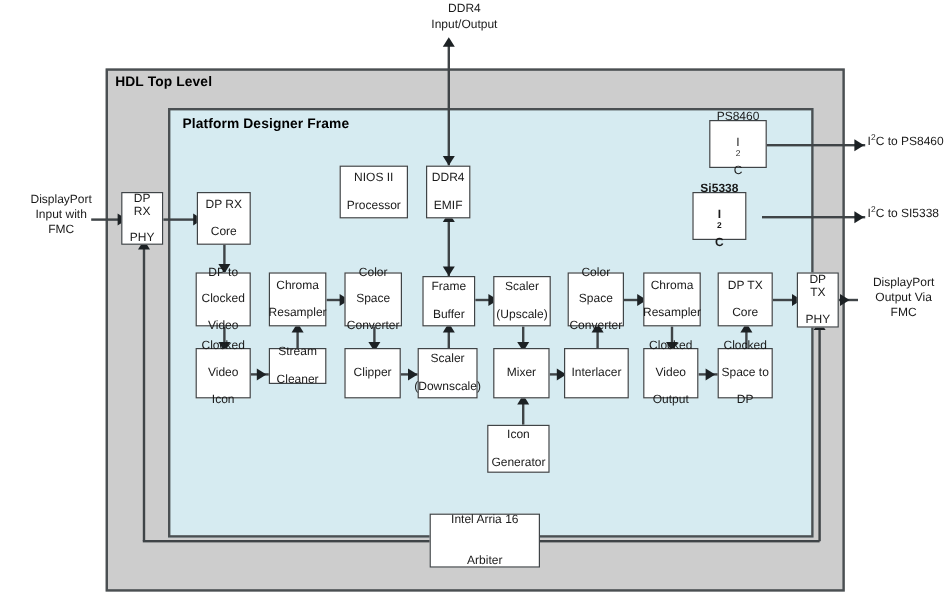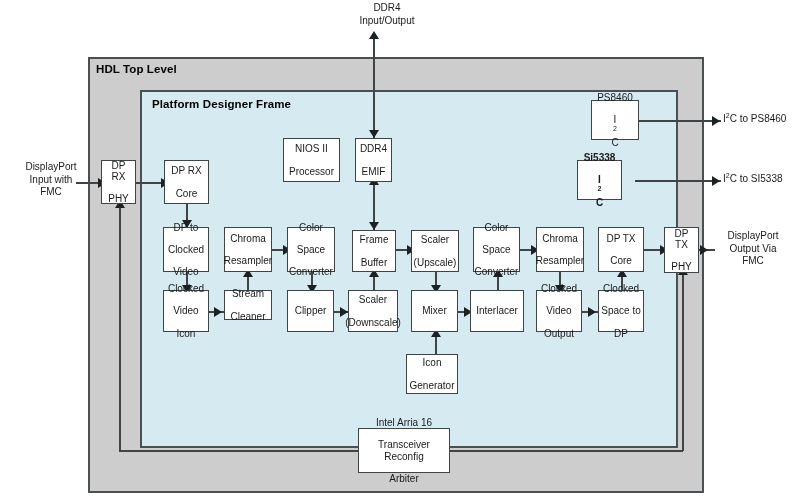"Transceiver Reconfig" span { html: <span>Transceiver Reconfig</span> -> none }
